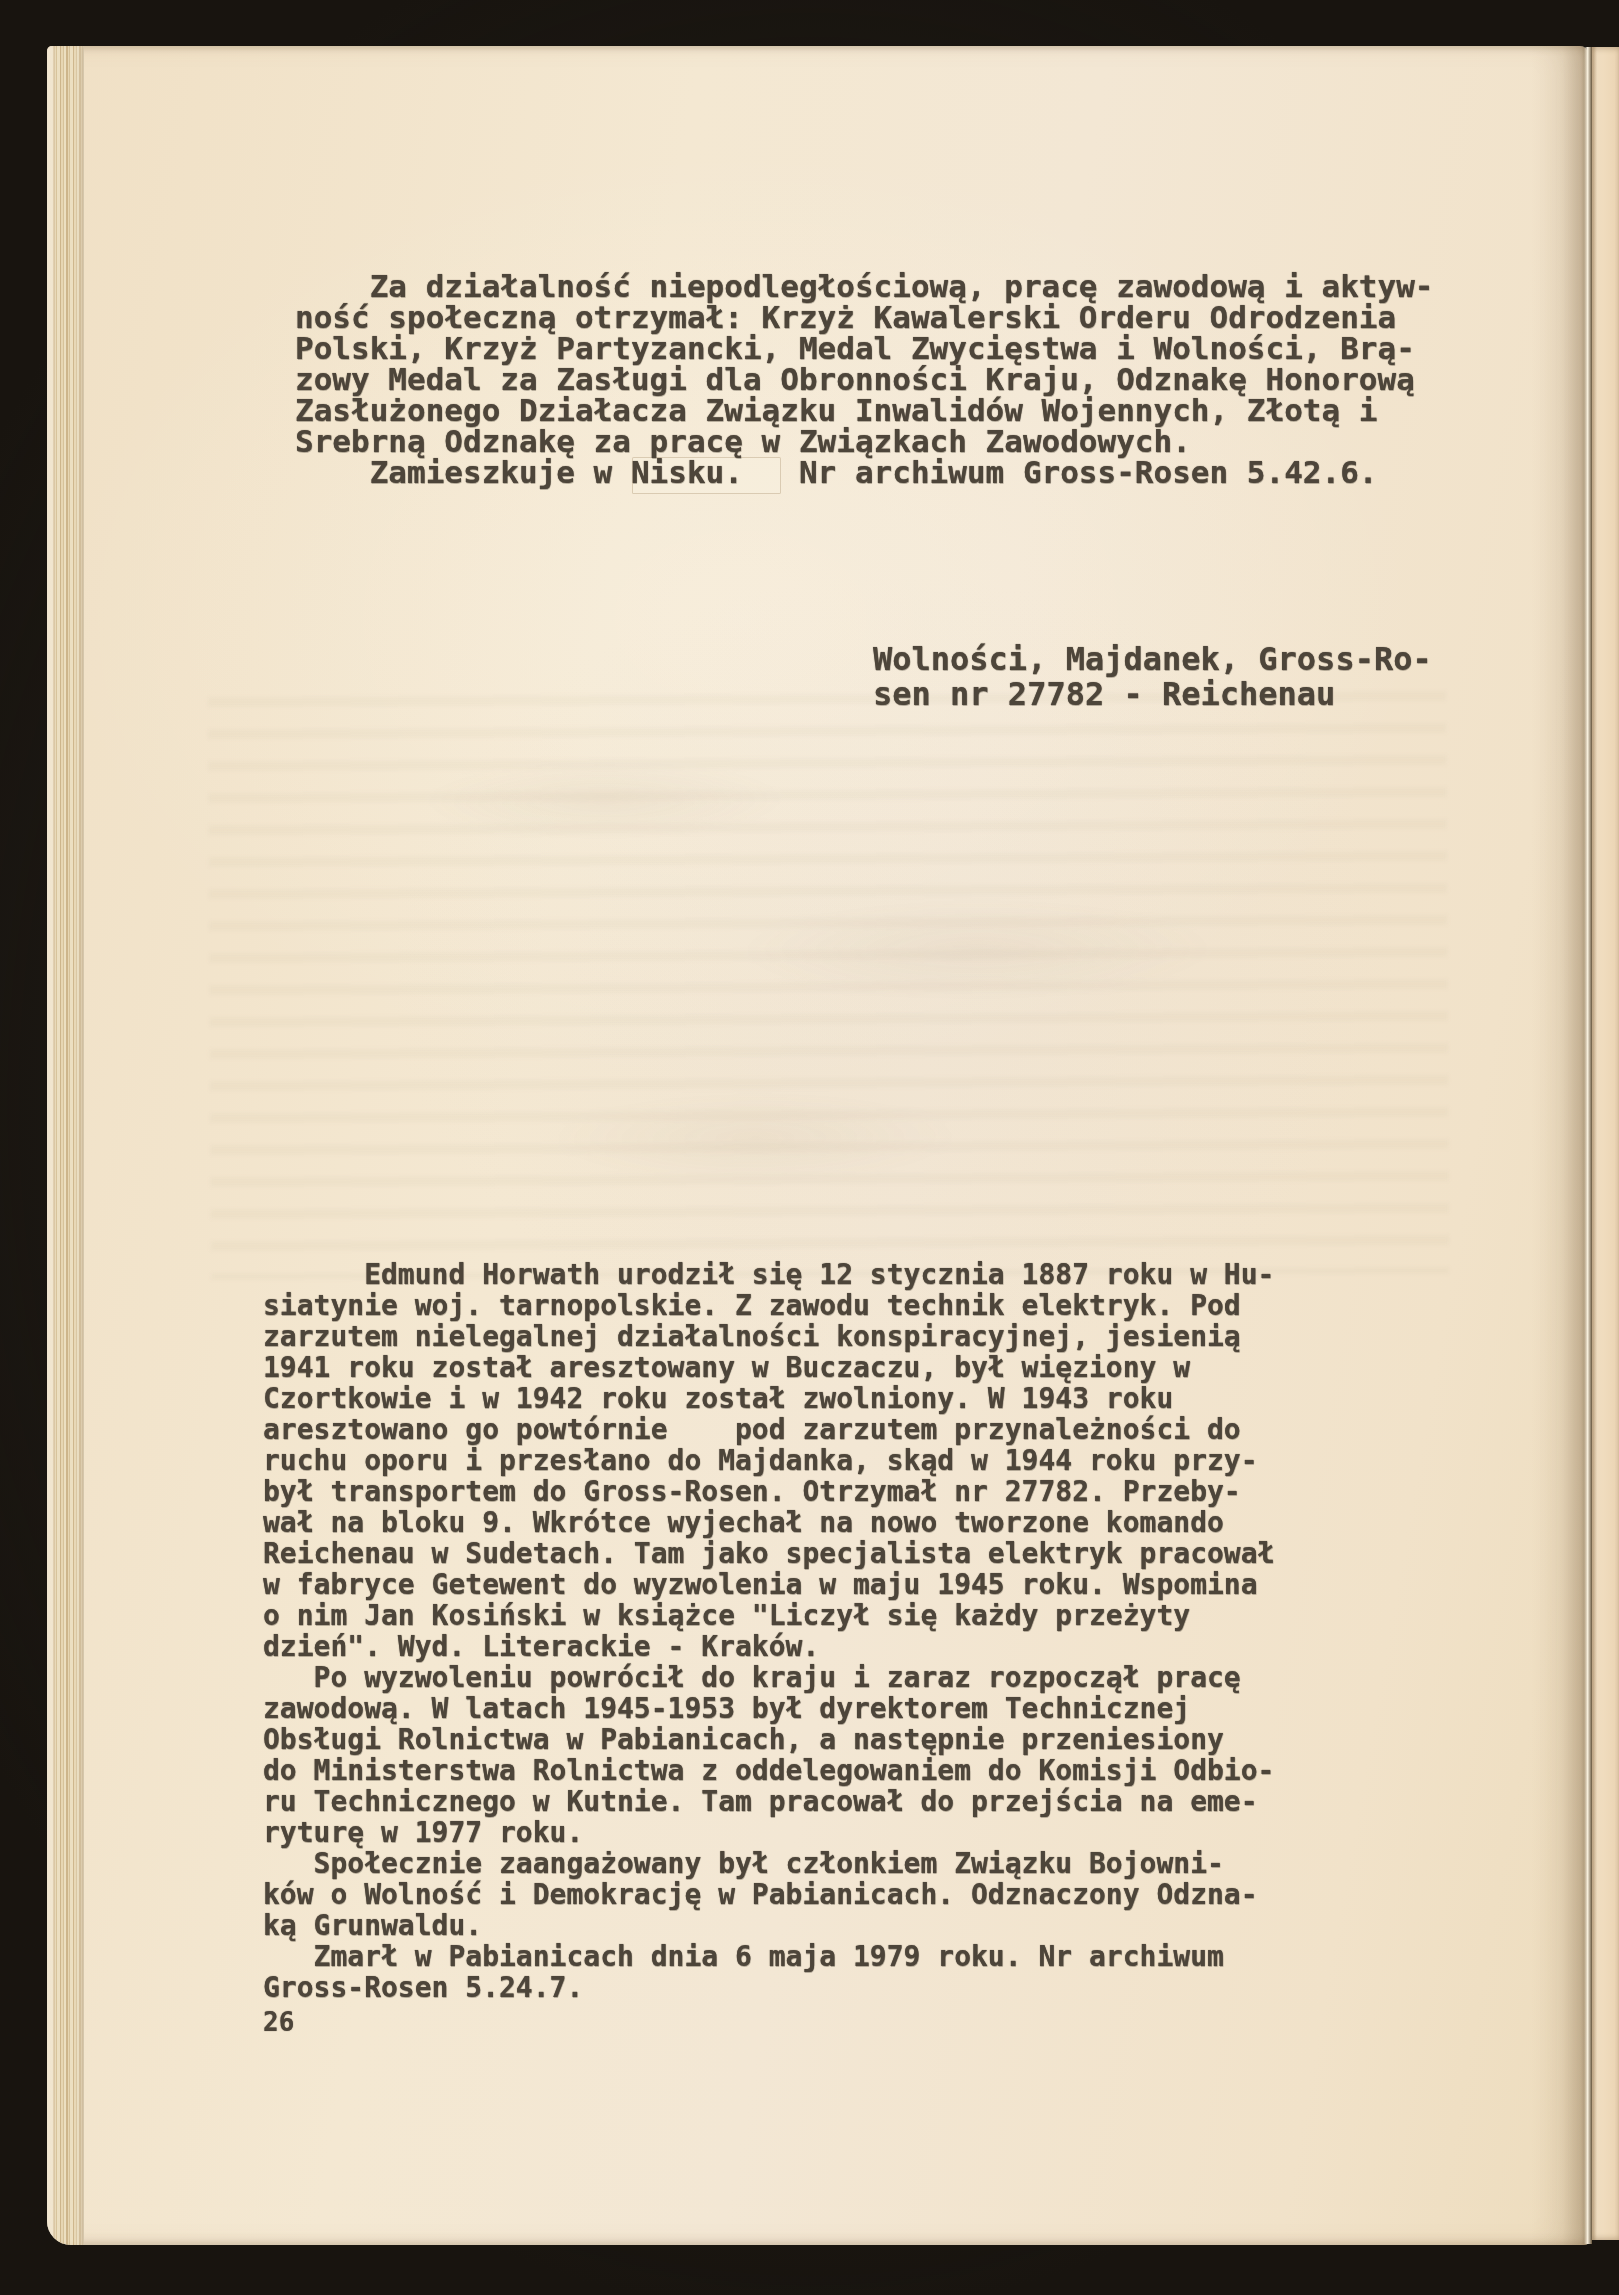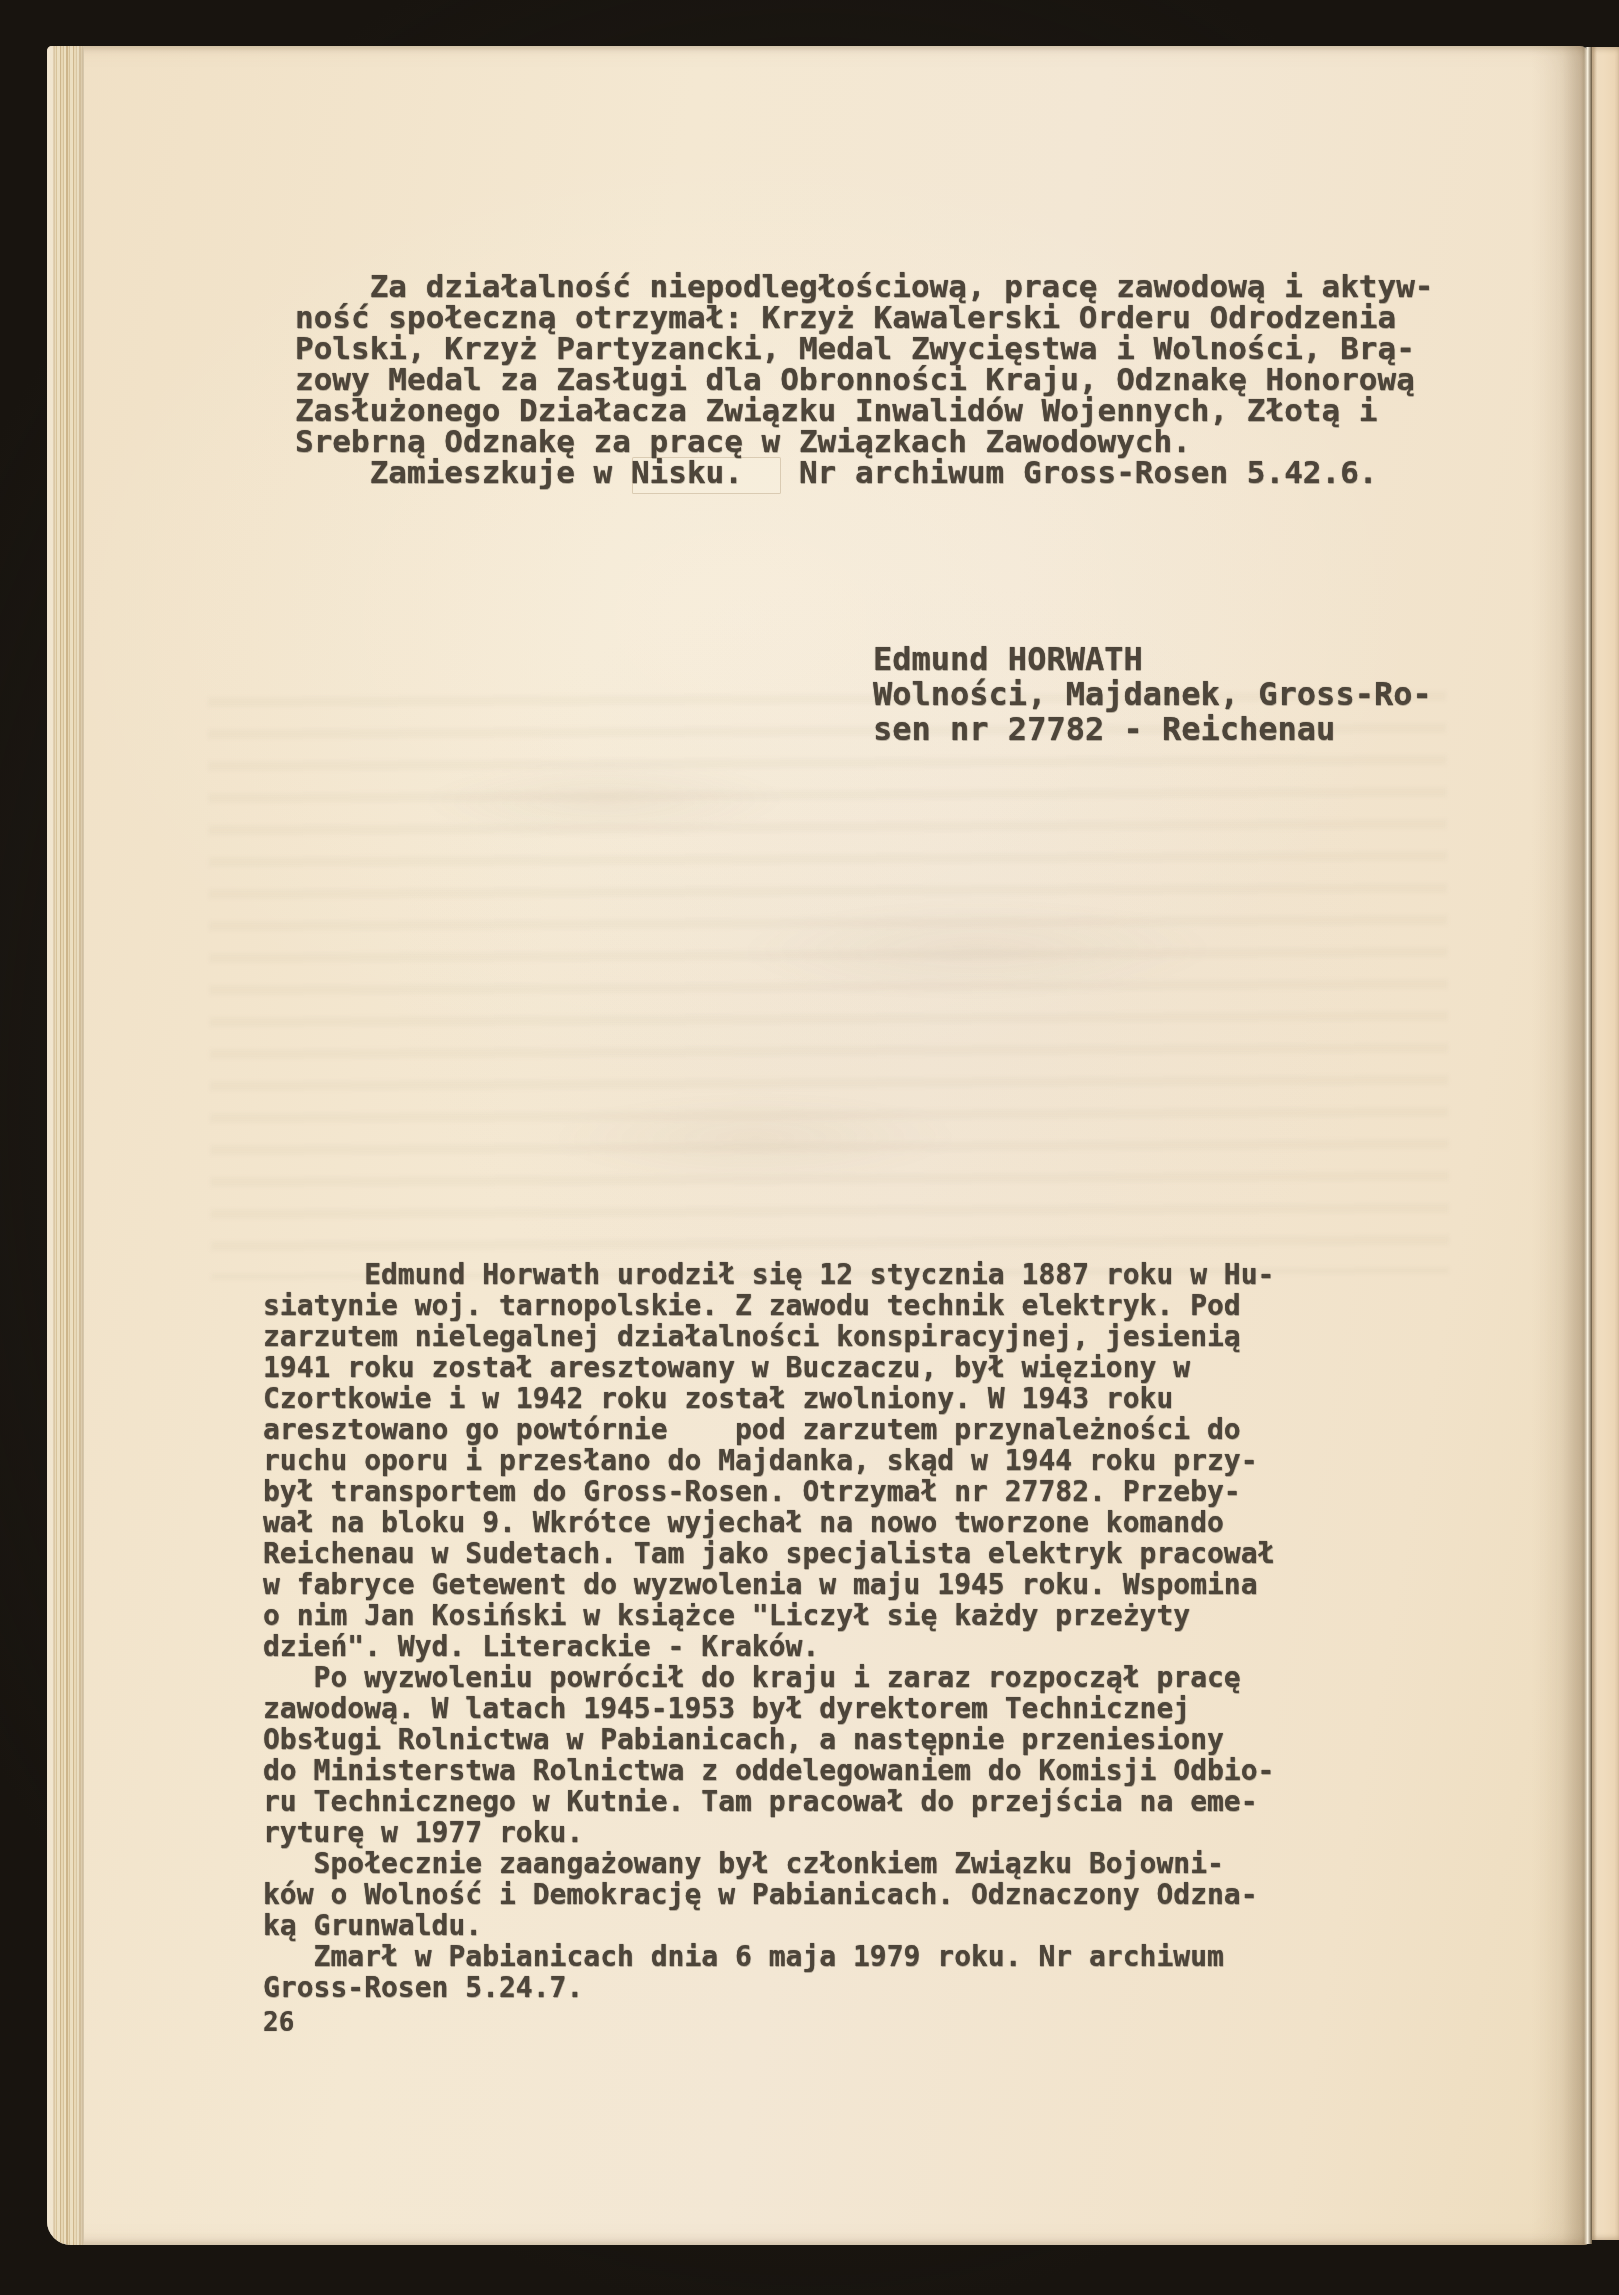"Edmund HORWATH" div.tline { html: <div>Edmund HORWATH</div> -> none }
